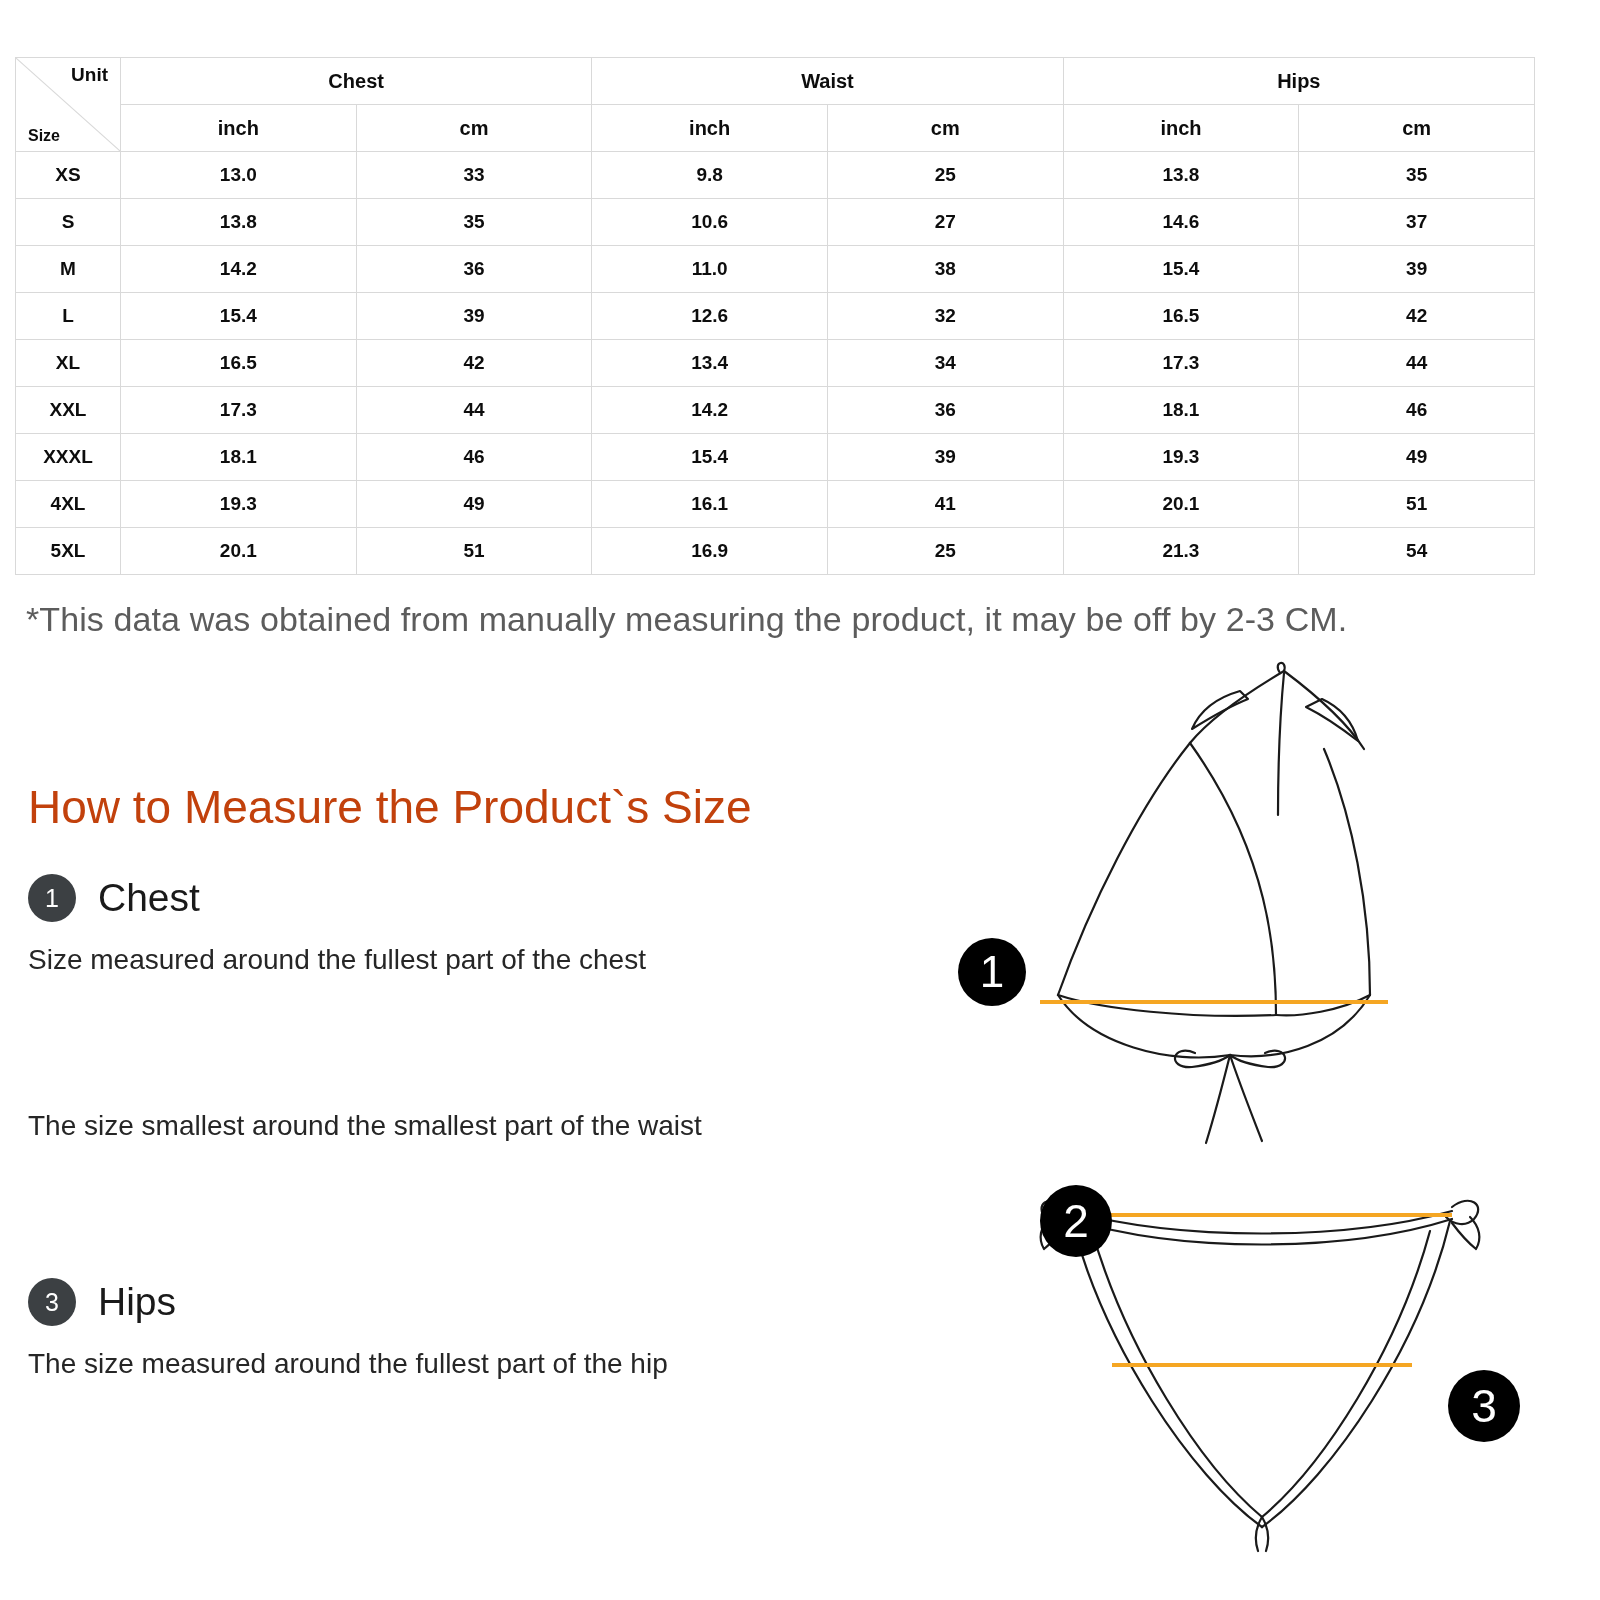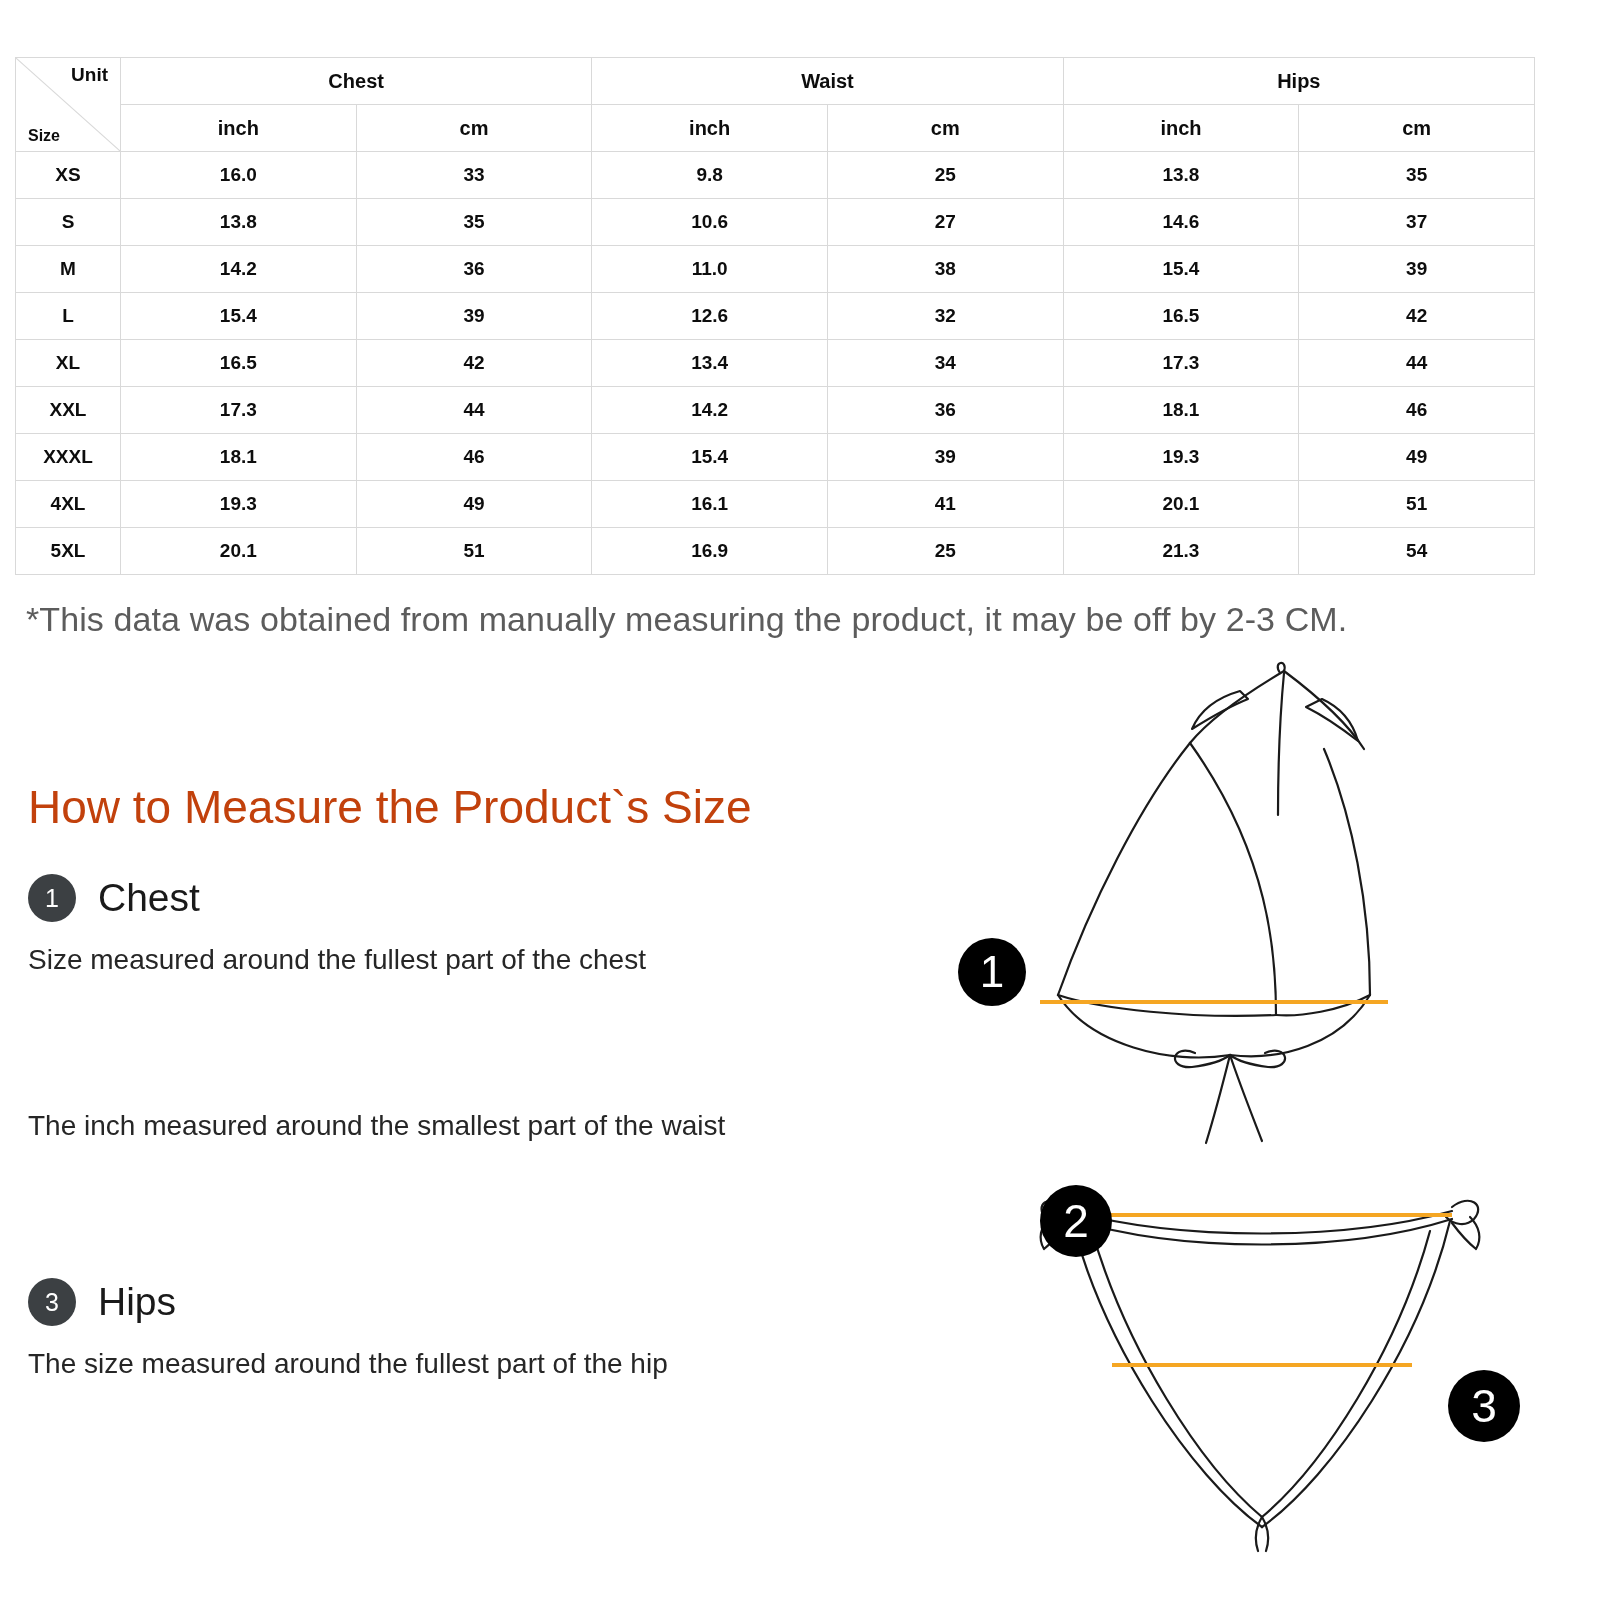"16.0" td { text: 16.0 -> 13.0 }
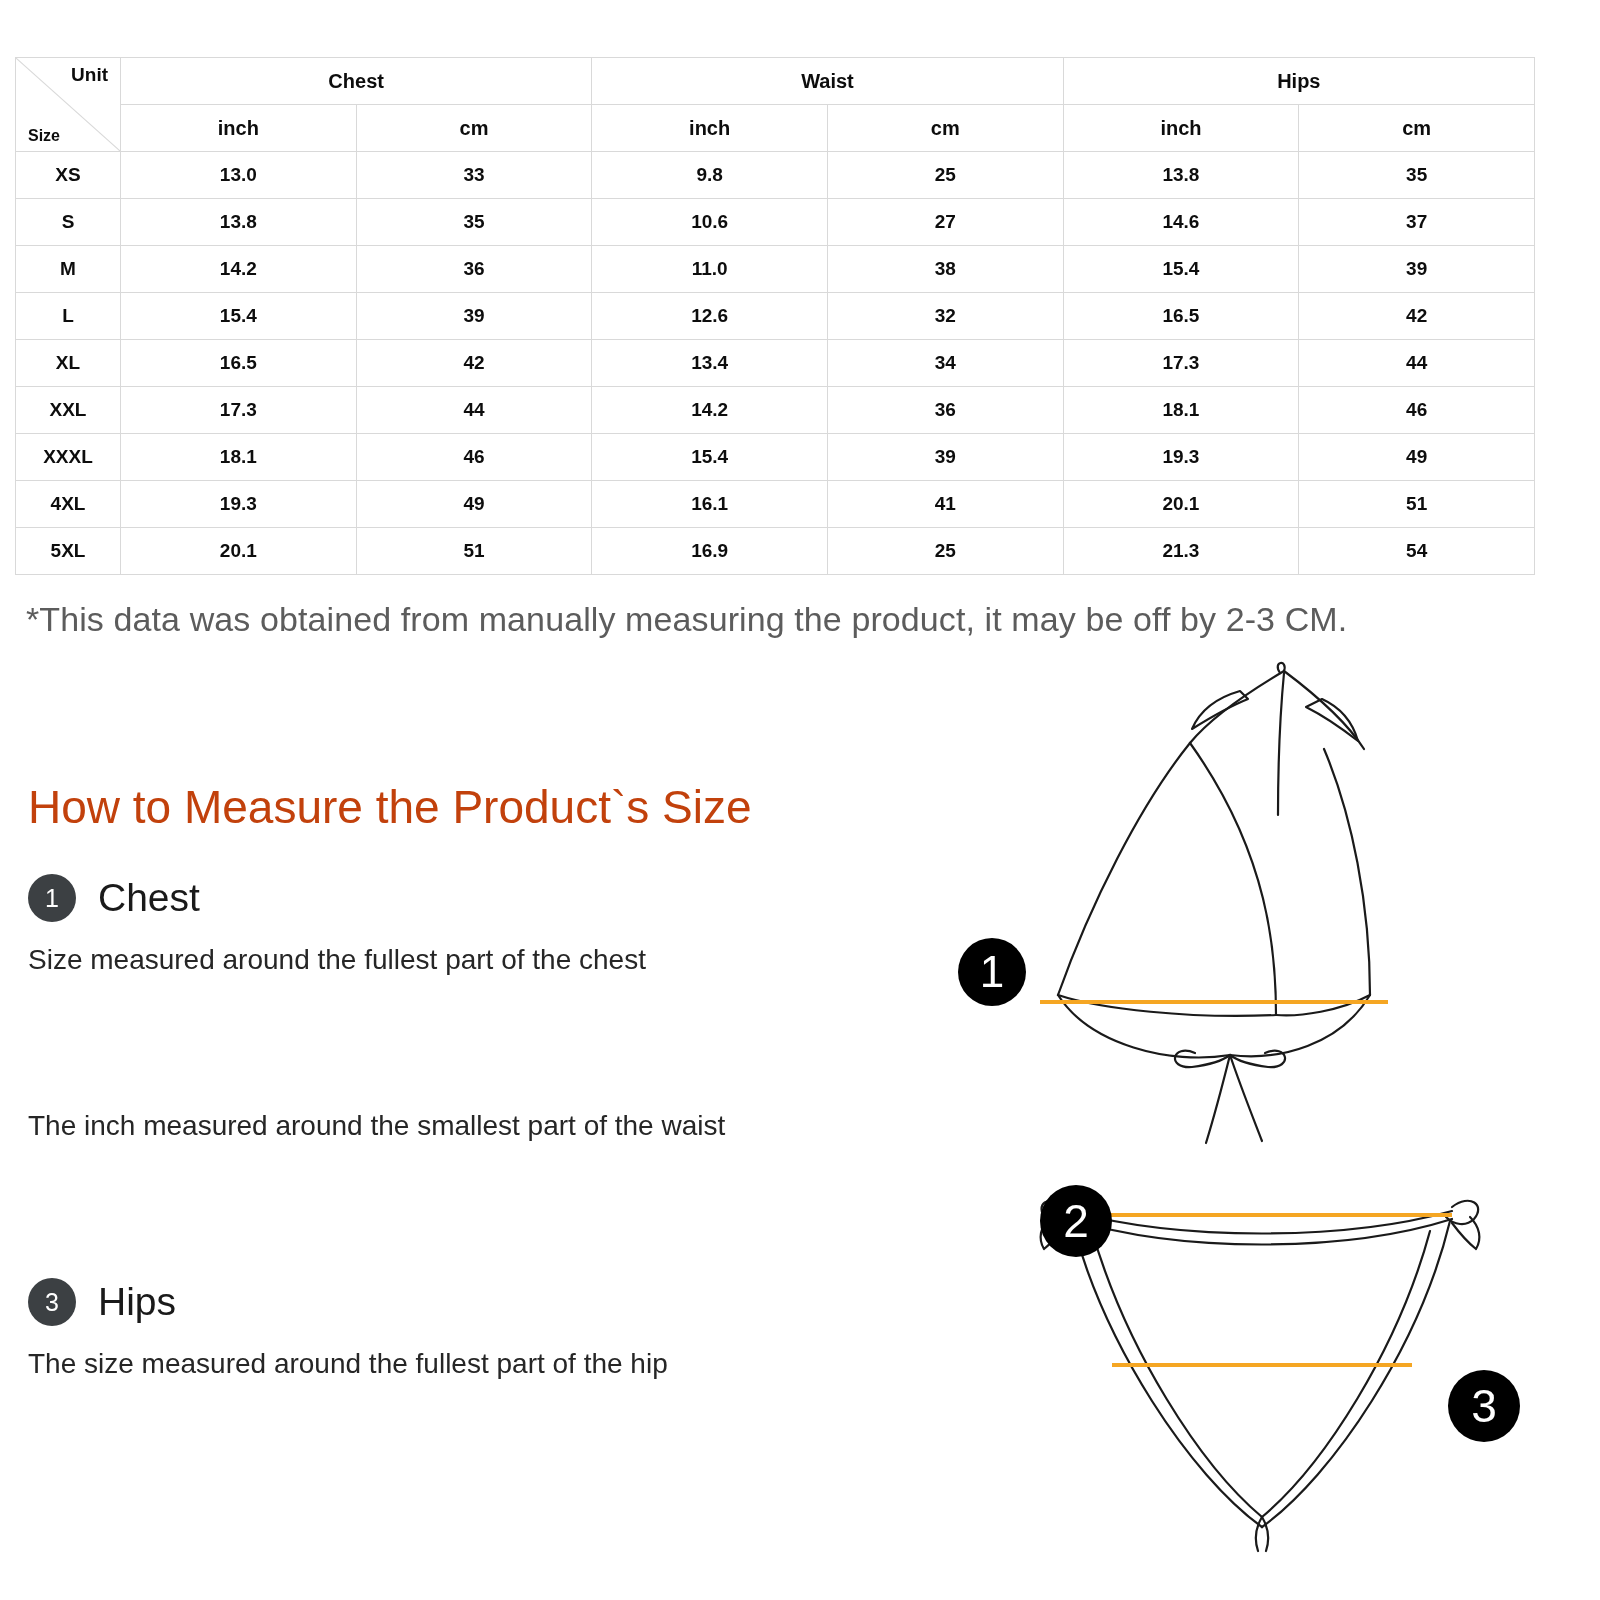"The inch measured around the" div.stepdesc { text: inch measured -> size smallest }
